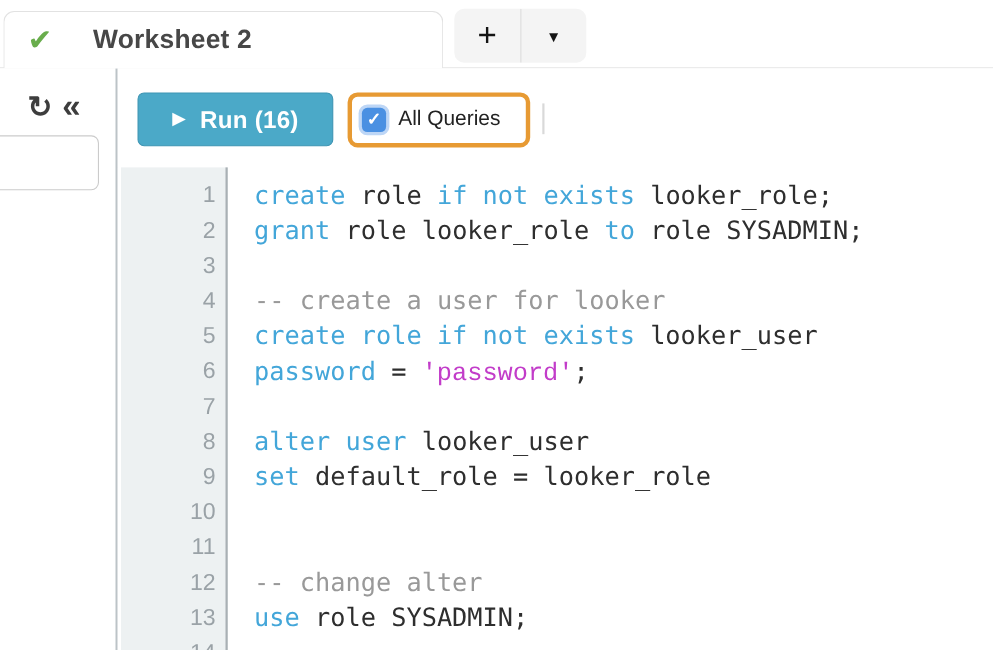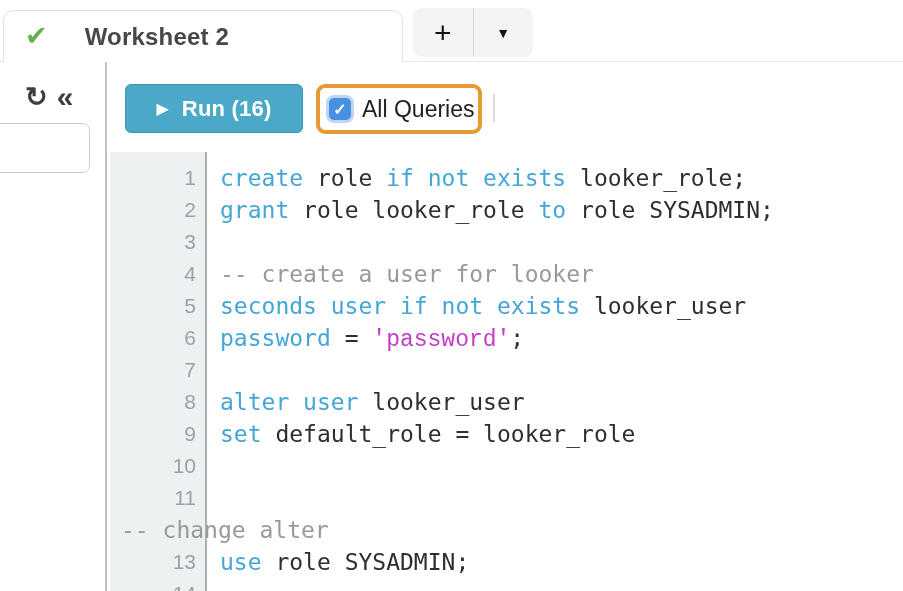"All Queries" .aq-text { font-size: 23px -> 19px }
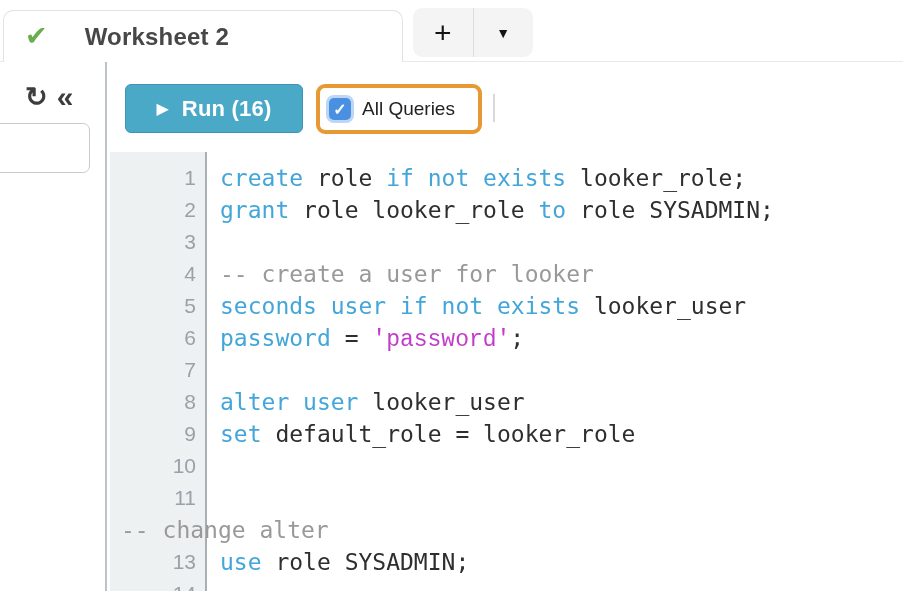"create role if not exists" .code { padding-left: 14px -> 25px }
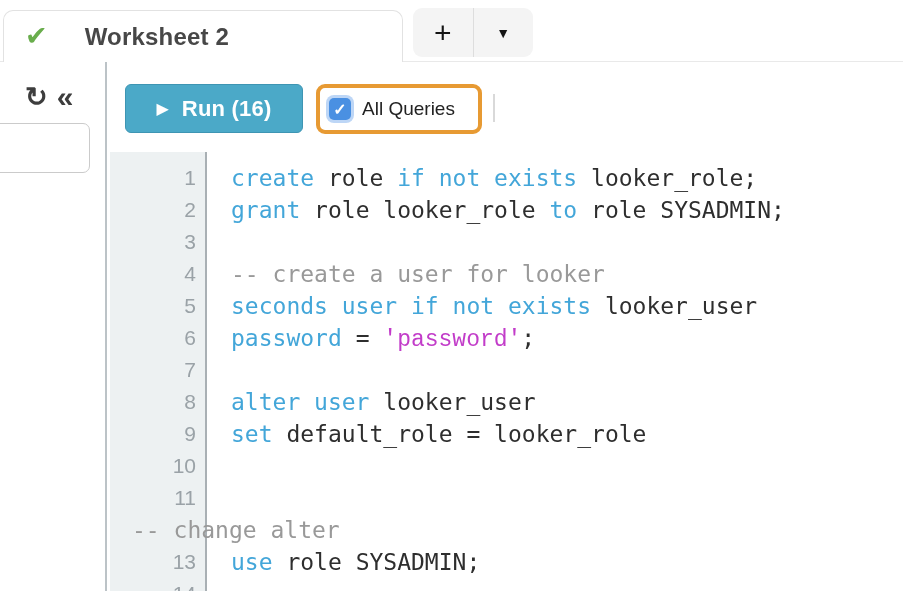"seconds user if not exists" span.tk-kw { text: seconds user -> create role }
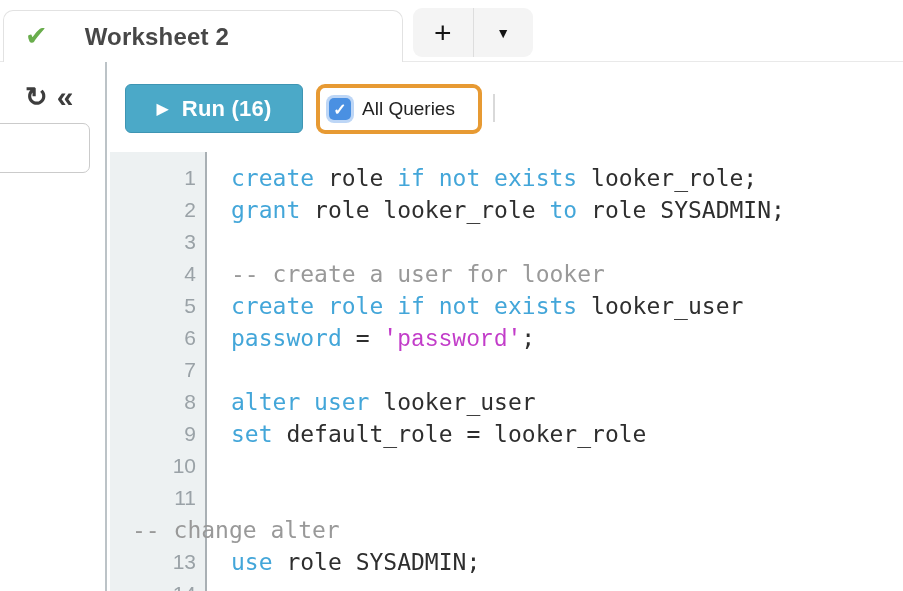"12" span.ln { html: none -> <span>12</span> }
